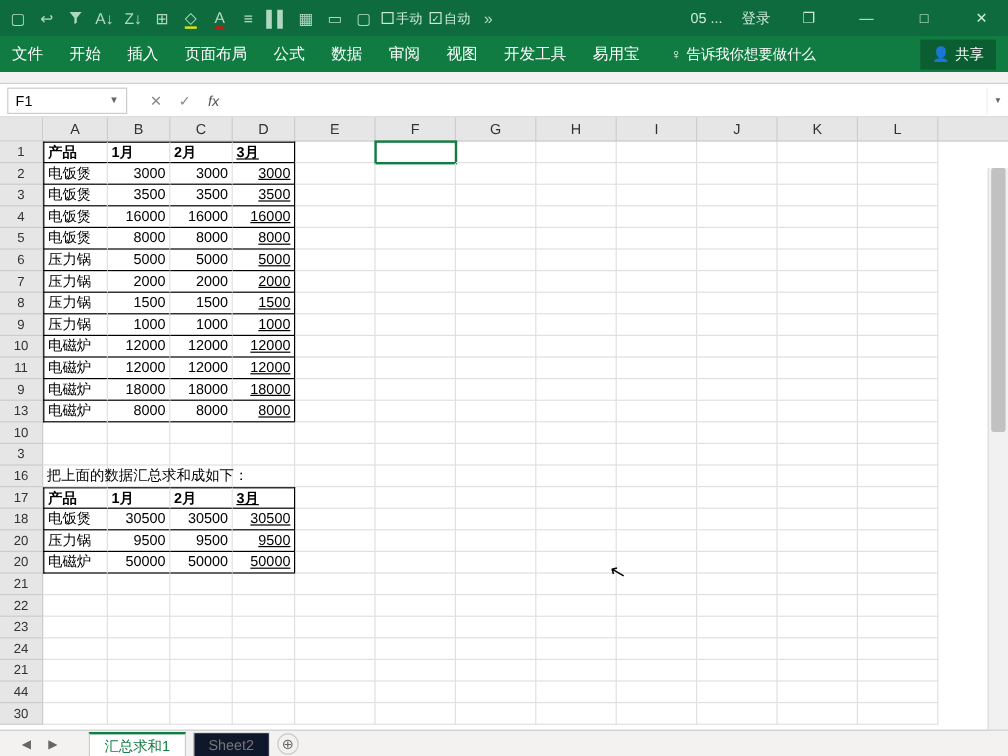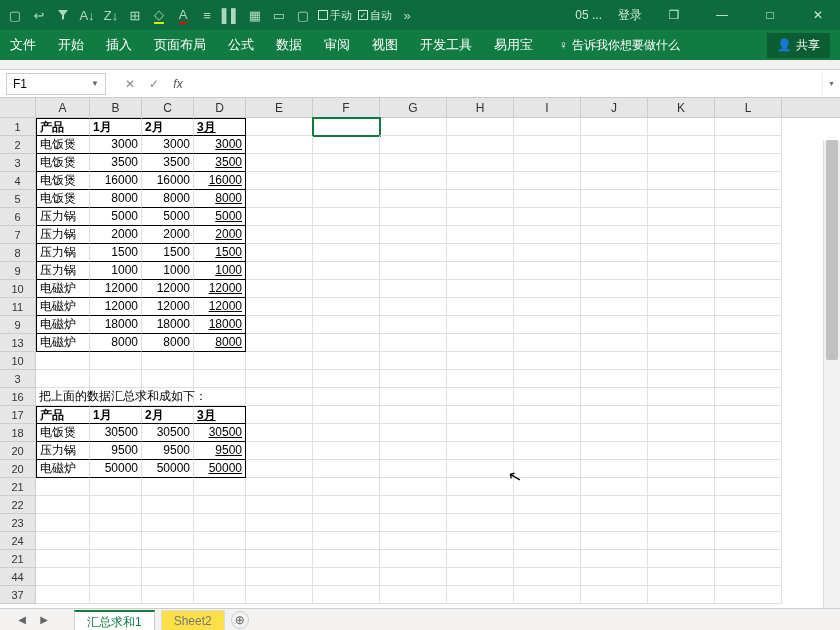"37" div.rh { text: 37 -> 30 }
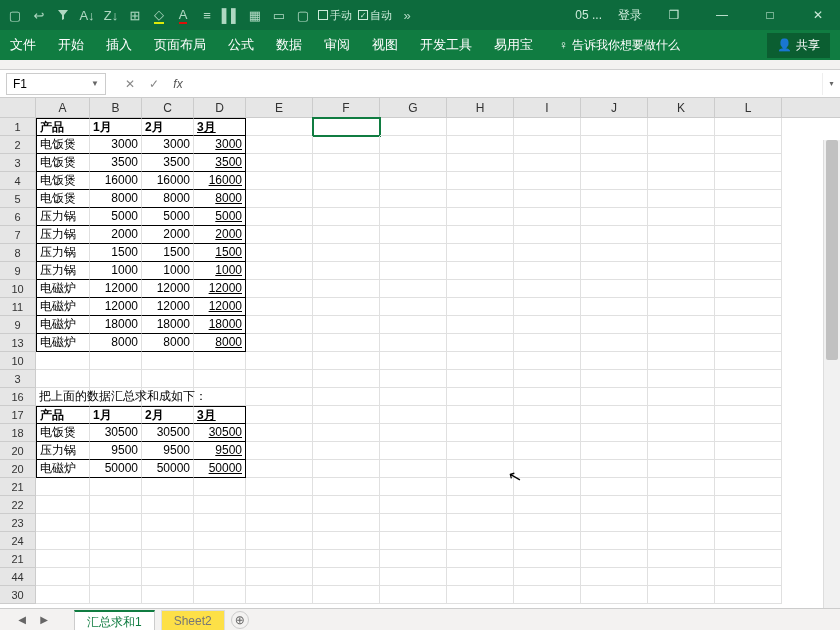"Sheet2" .tab.inactive { background: #fde047 -> #0f172a }
